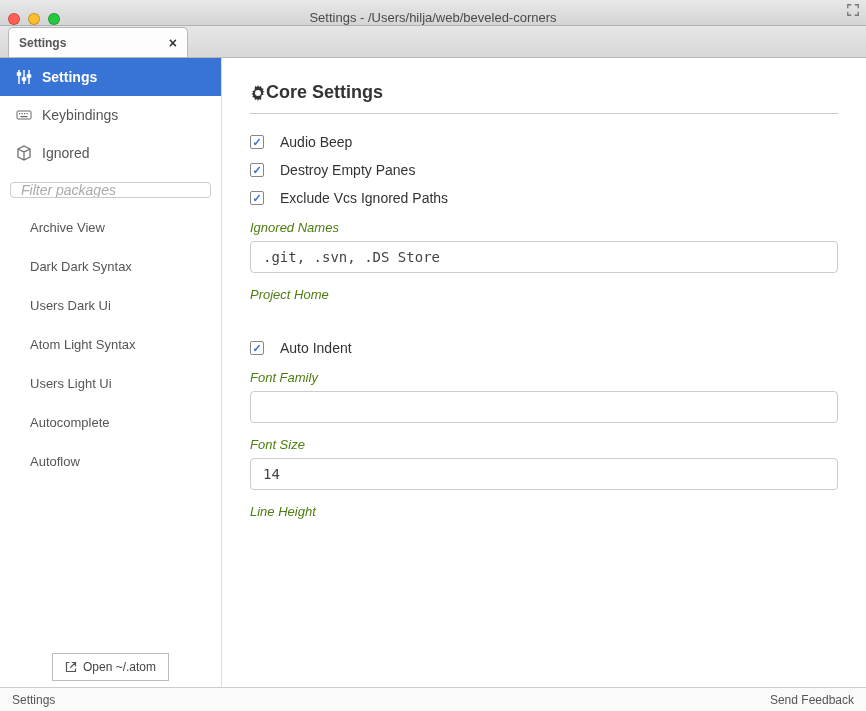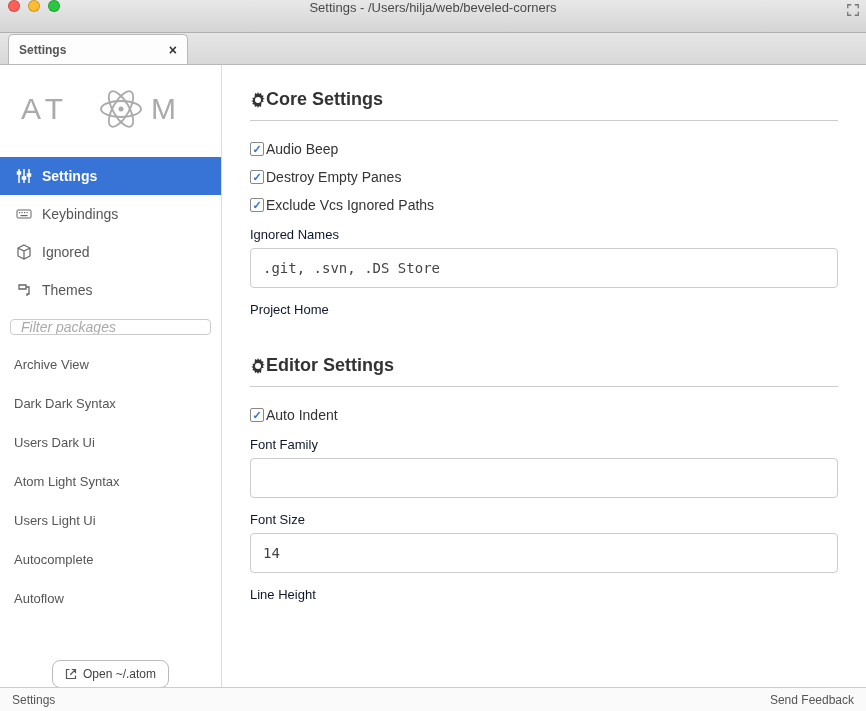"Settings -" .titlebar { align-items: flex-start -> flex-end; height: 33px -> 26px }
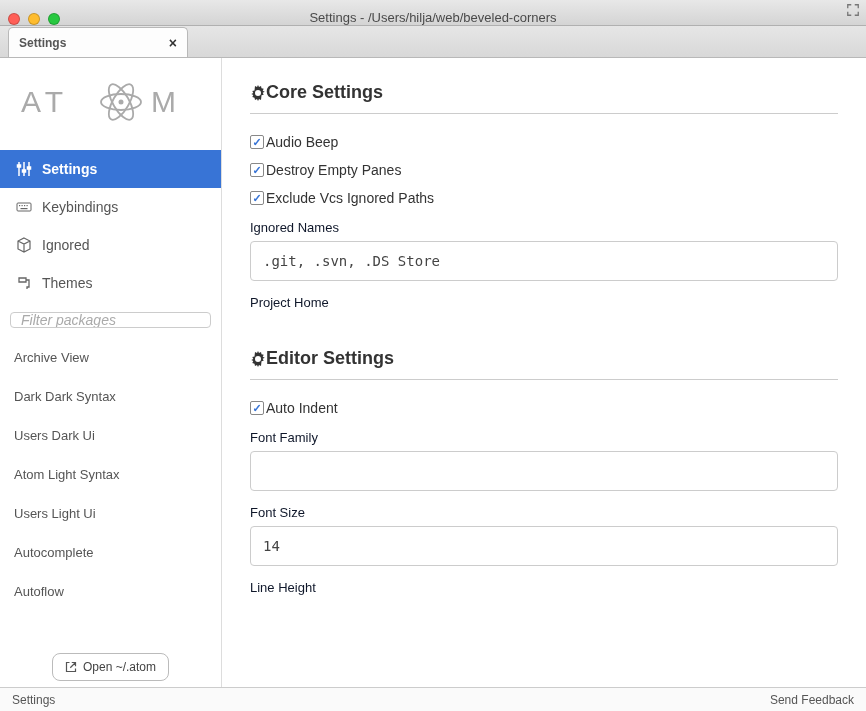"AT" div.logo-area { html: <div> <svg> <g> <text>AT</text> <text>M</text> <g> <ellipse></ellipse> <ellipse></ellipse> <ellipse></ellipse> <circle></circle> </g> </g> </svg> </div> -> none }
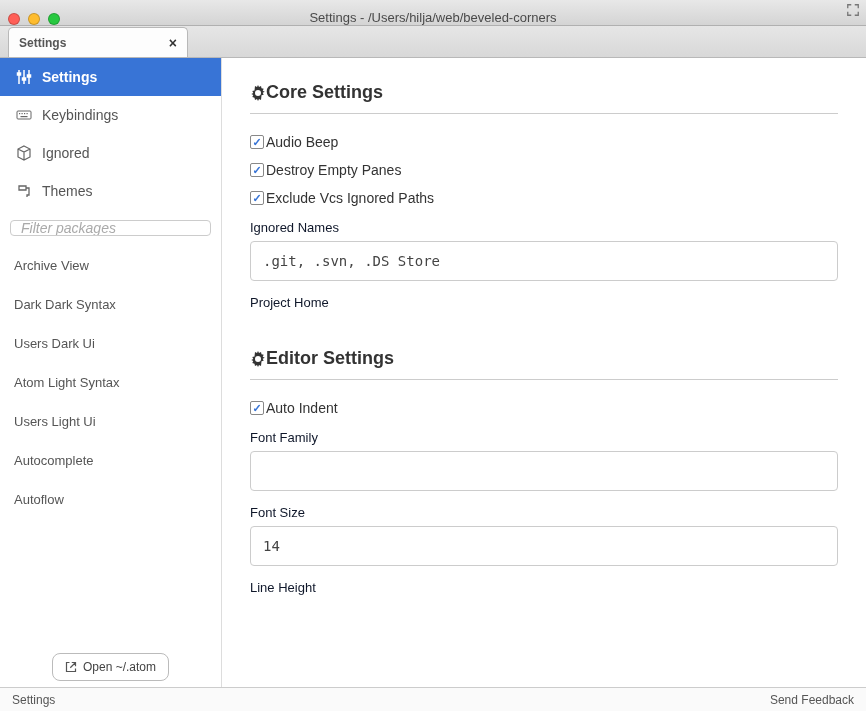"Audio Beep" .checkbox-row { gap: 2px -> 16px }
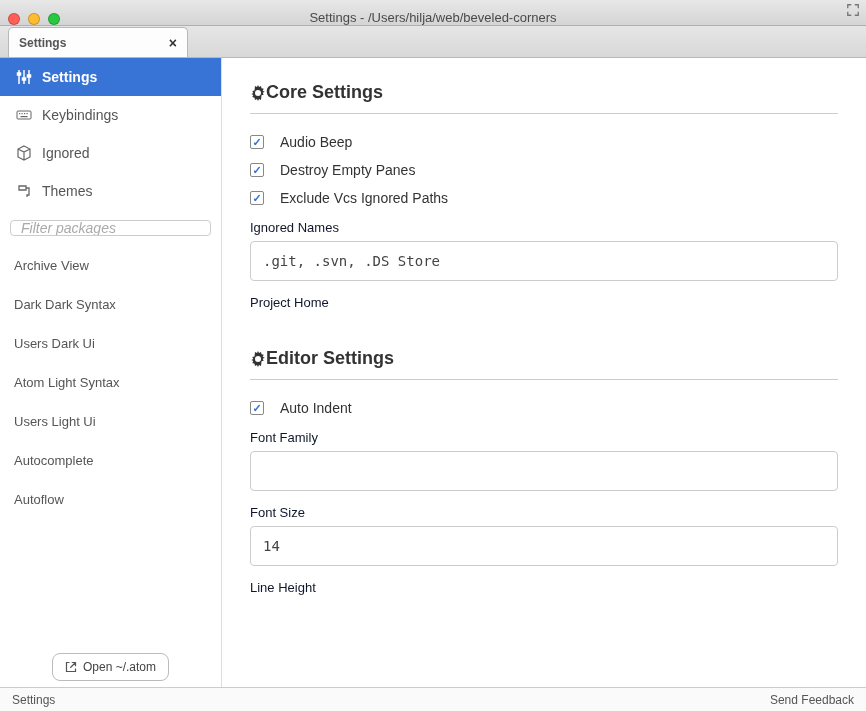"Themes" div.nav-item { html: <div> <span> <svg> <path></path> </svg> </span> <span>Themes</span> </div> -> none }
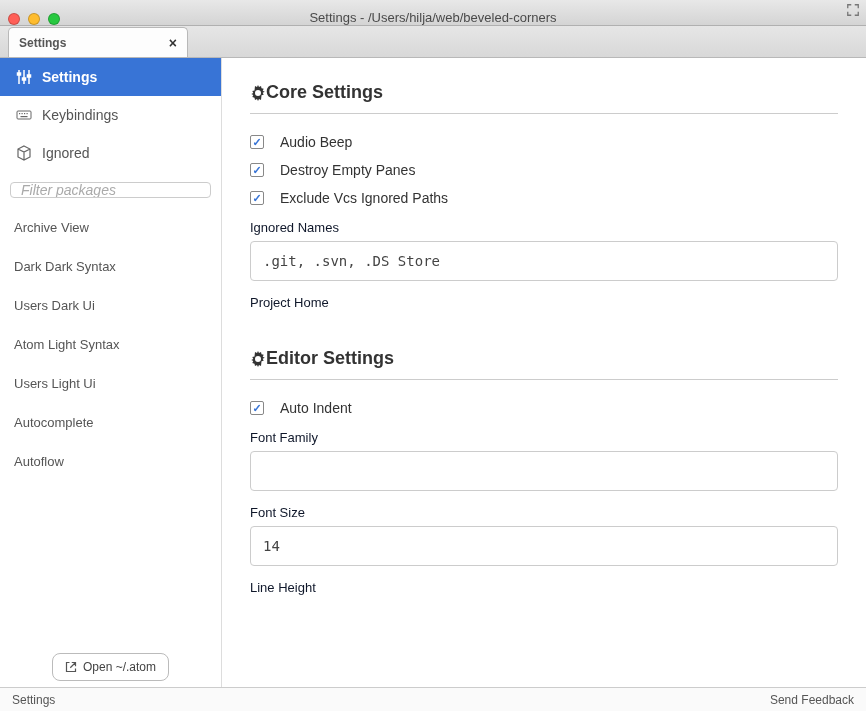"Archive View" .package-list { margin-left: none -> 16px }
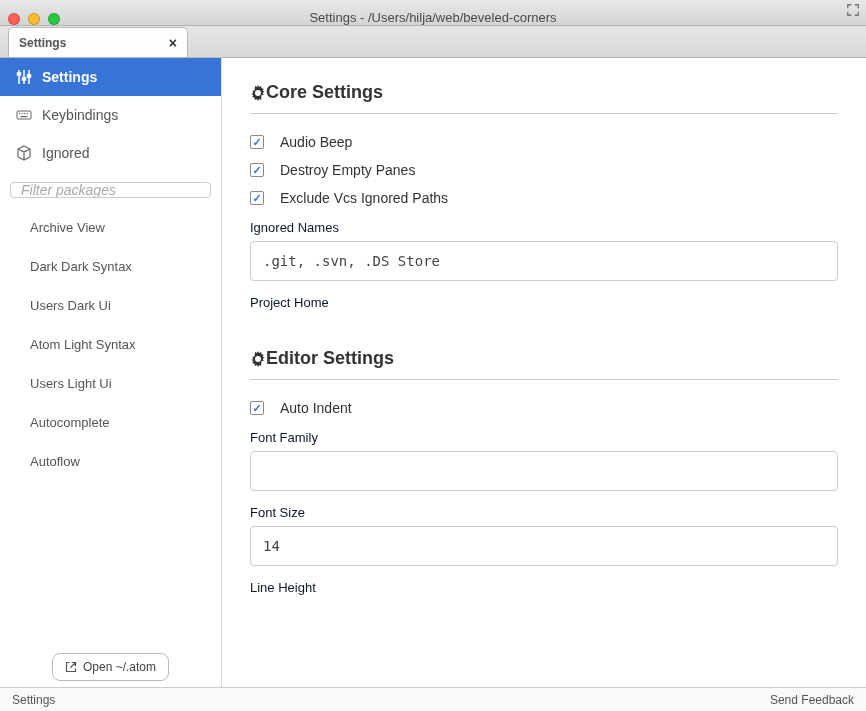"Ignored Names" .field-label { color: #0f172a -> #4d7c0f; font-style: none -> italic }
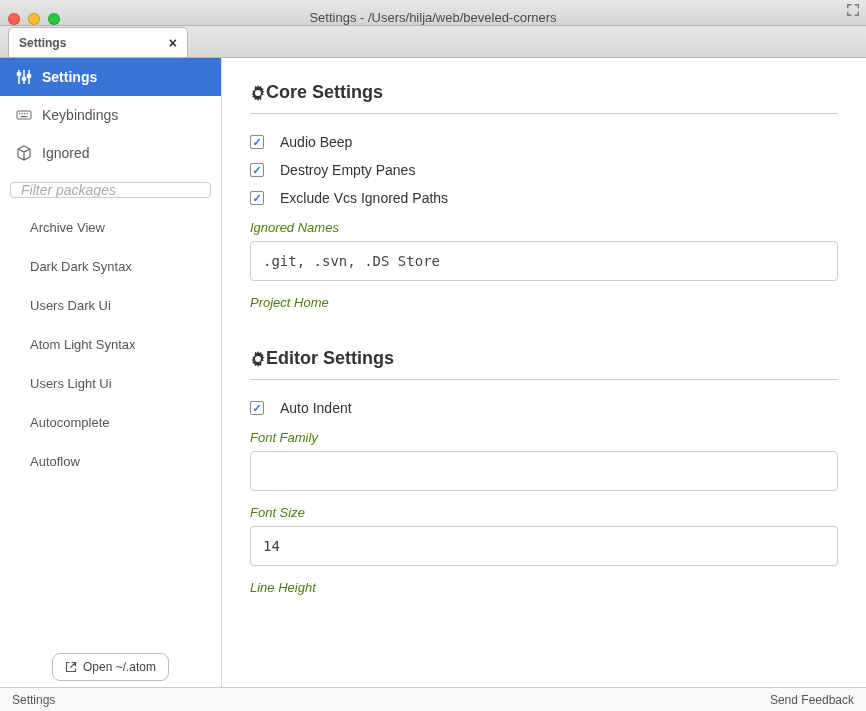".git, .svn, .DS_Store" .text-input { height: 40px -> 32px }
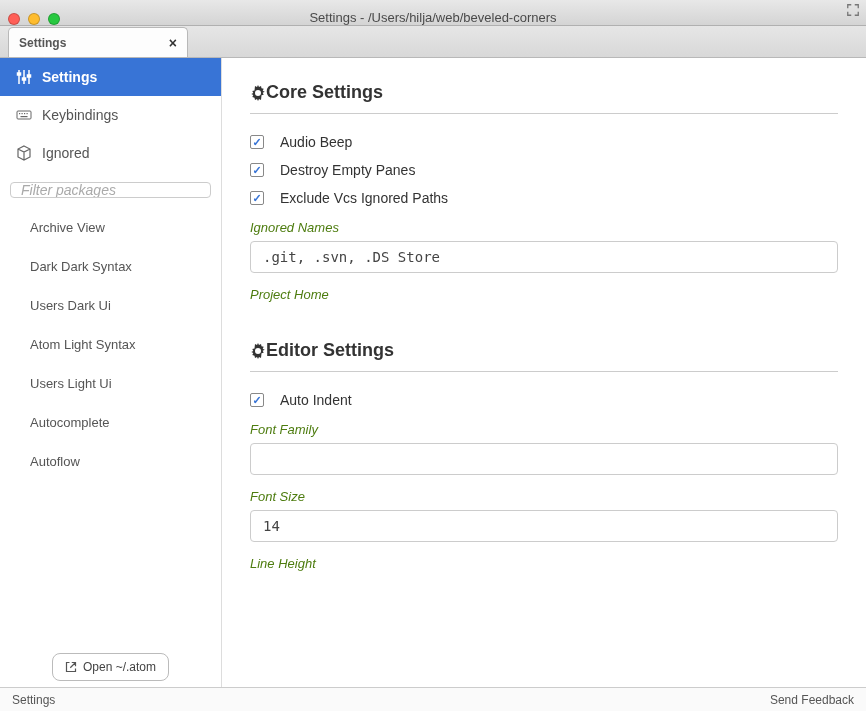"Editor Settings" div.section-header { html: <div> <svg> <path></path> </svg> <span>Editor Settings</span> </div> -> none }
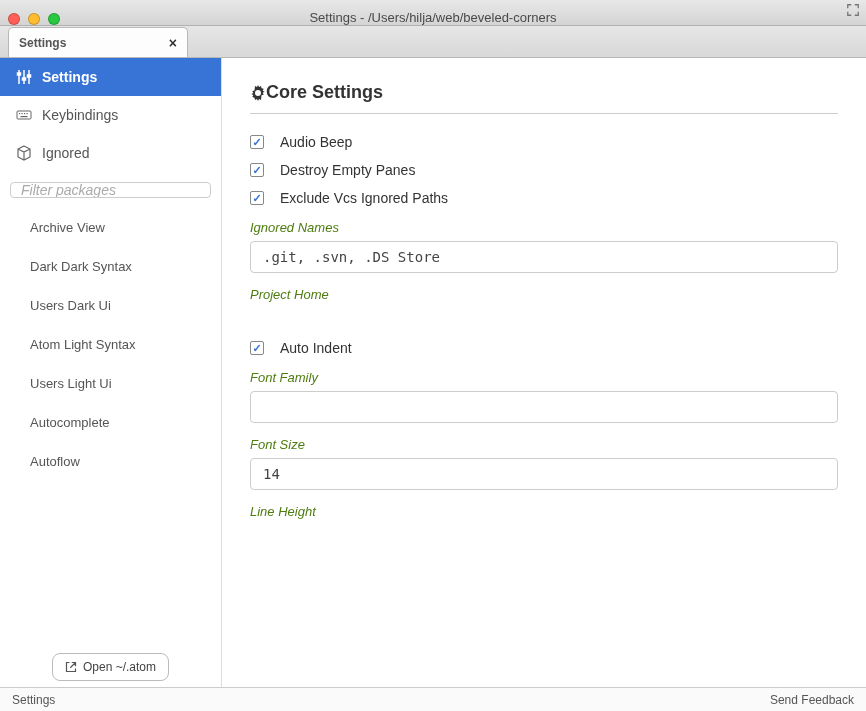"Open ~/.atom" .open-atom-btn { border-radius: 8px -> 0 }
